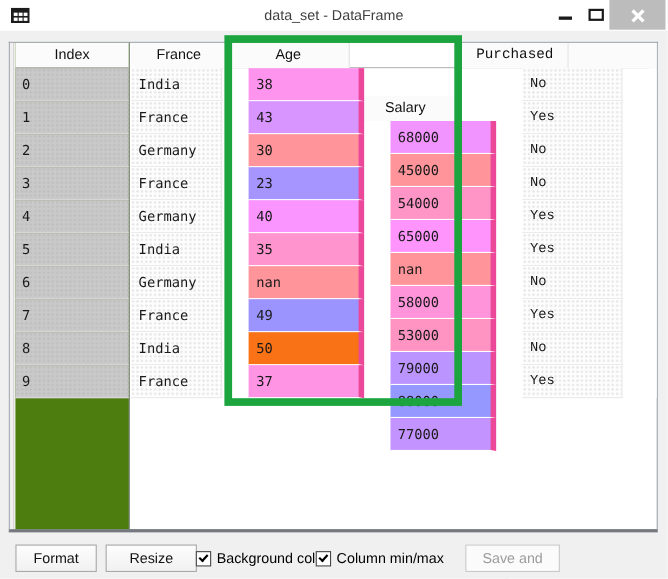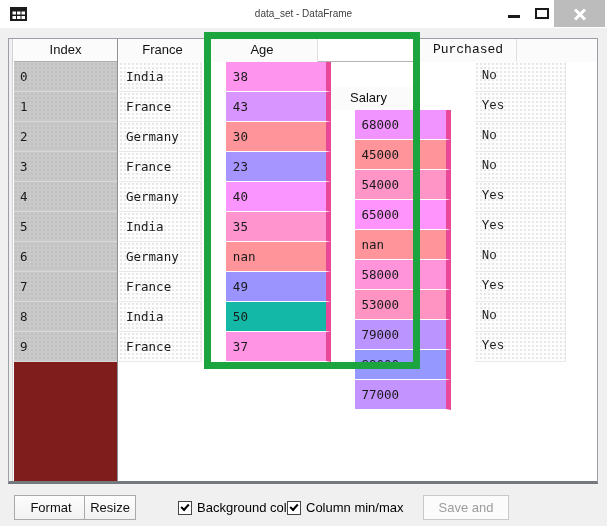"data_set - DataFrame" .title { font-size: 10px -> 13px }
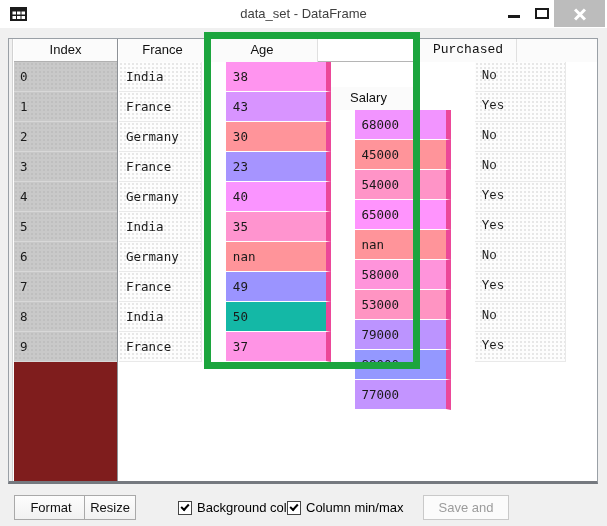"Index" .index-panel { background: #7f1d1d -> #4d7c0f }
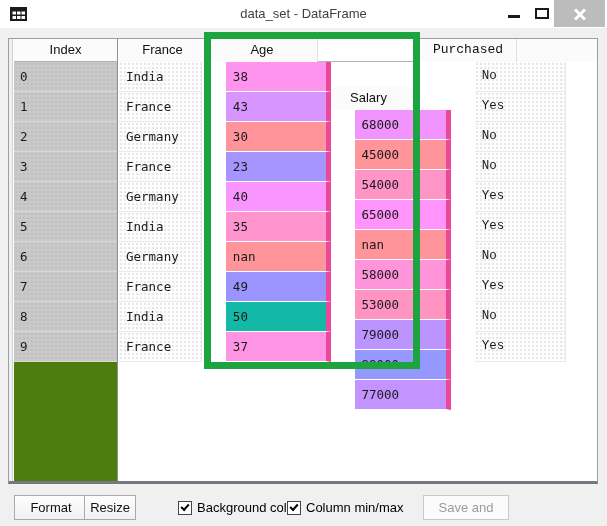"50" div.cell { background: #14b8a6 -> #f97316 }
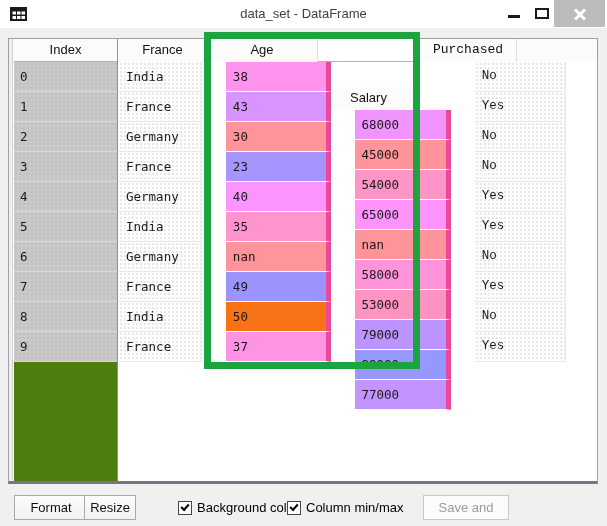"Resize" .btn-resize { left: 84px -> 96px; width: 52px -> 83px }
